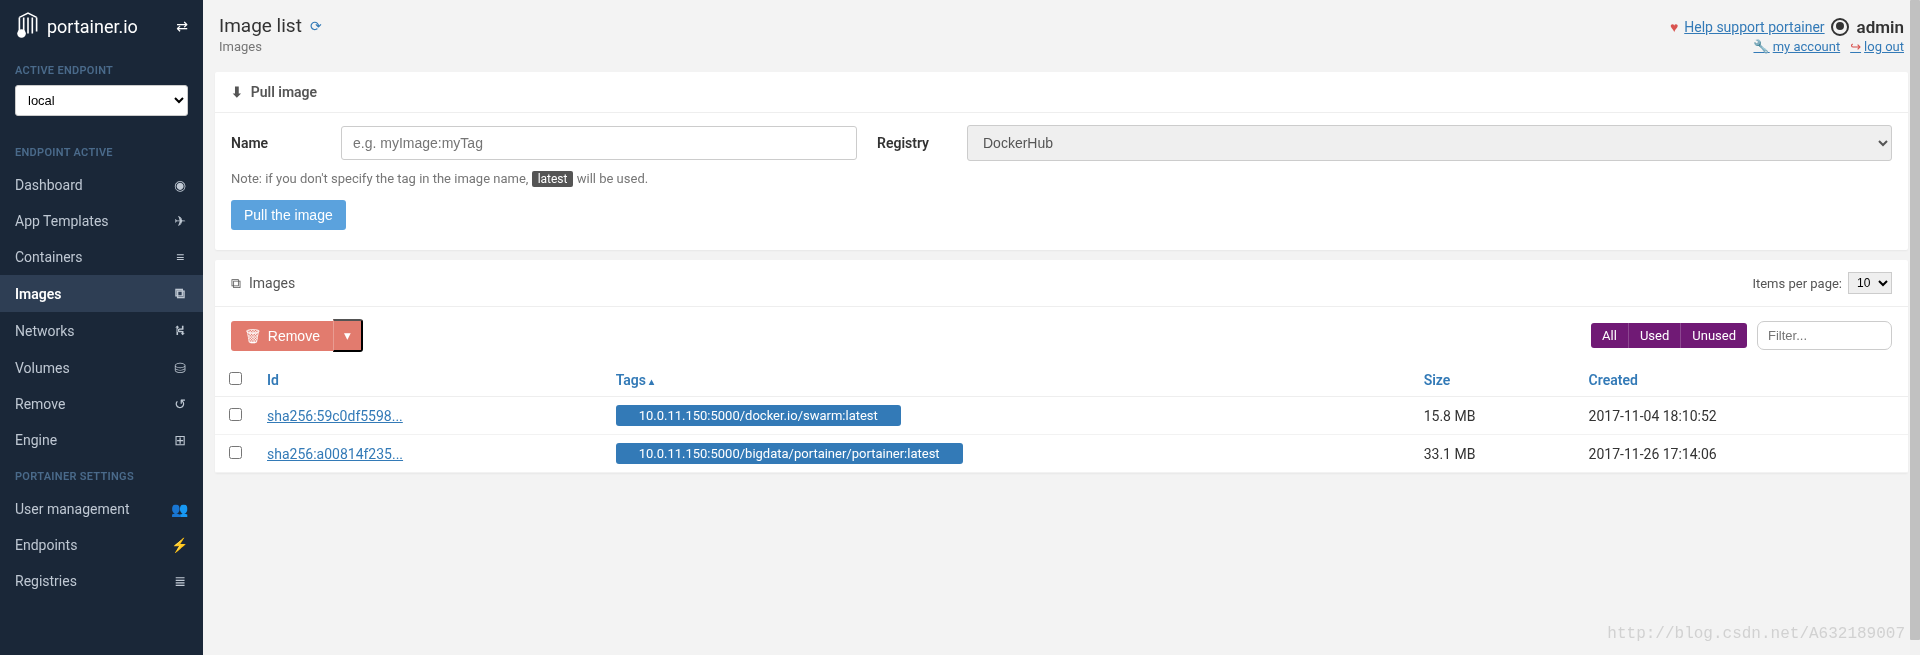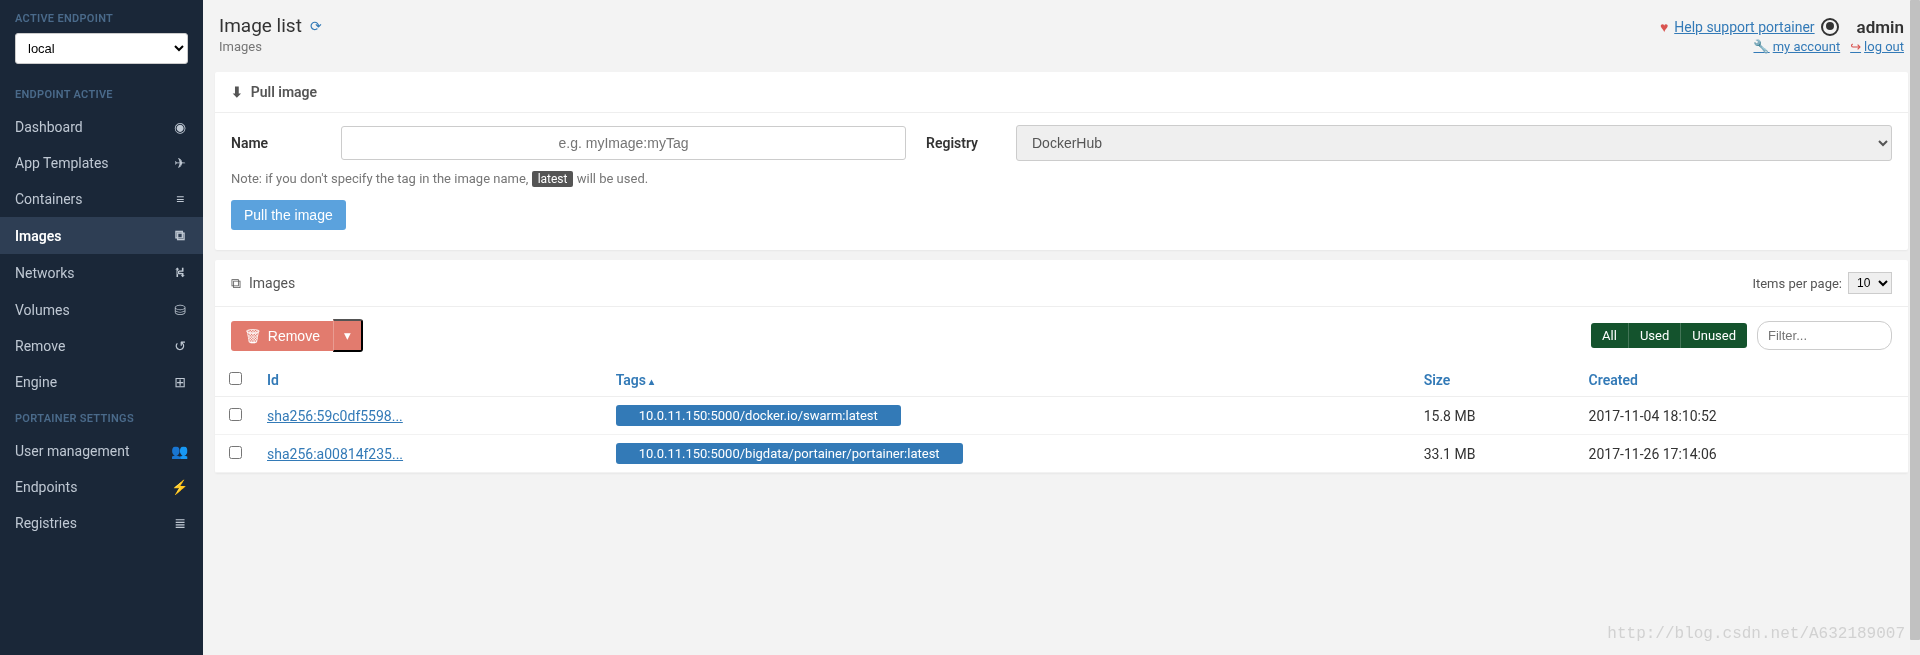"portainer.io" div.logo-area { html: none -> <div> <div> <svg> <path></path> <circle></circle> </svg> <span>portainer.io</span> </div> <span>⇄</span> </div> }
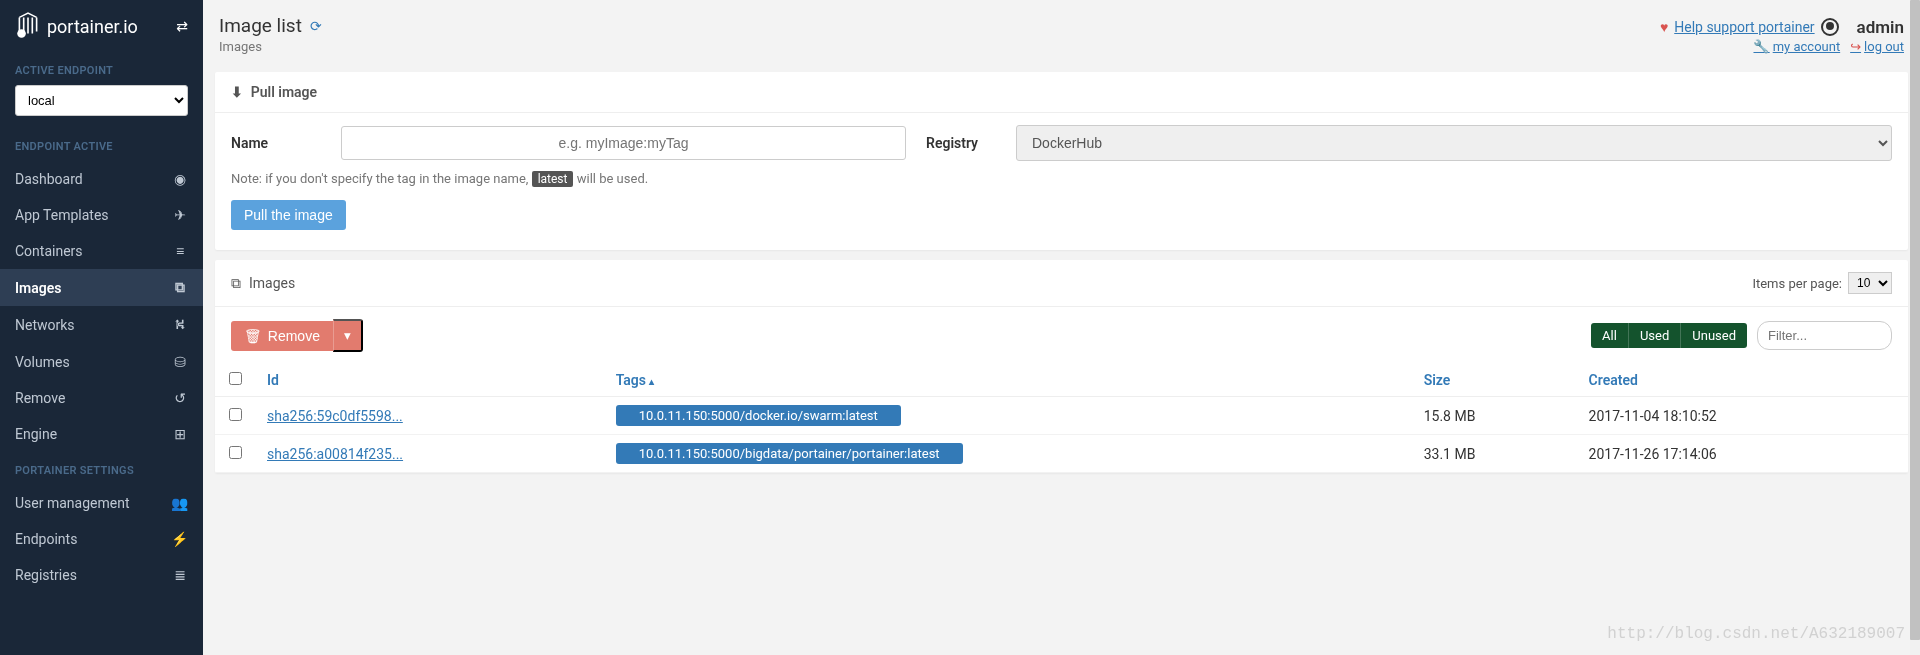"admin" .user-chip { gap: 18px -> 8px }
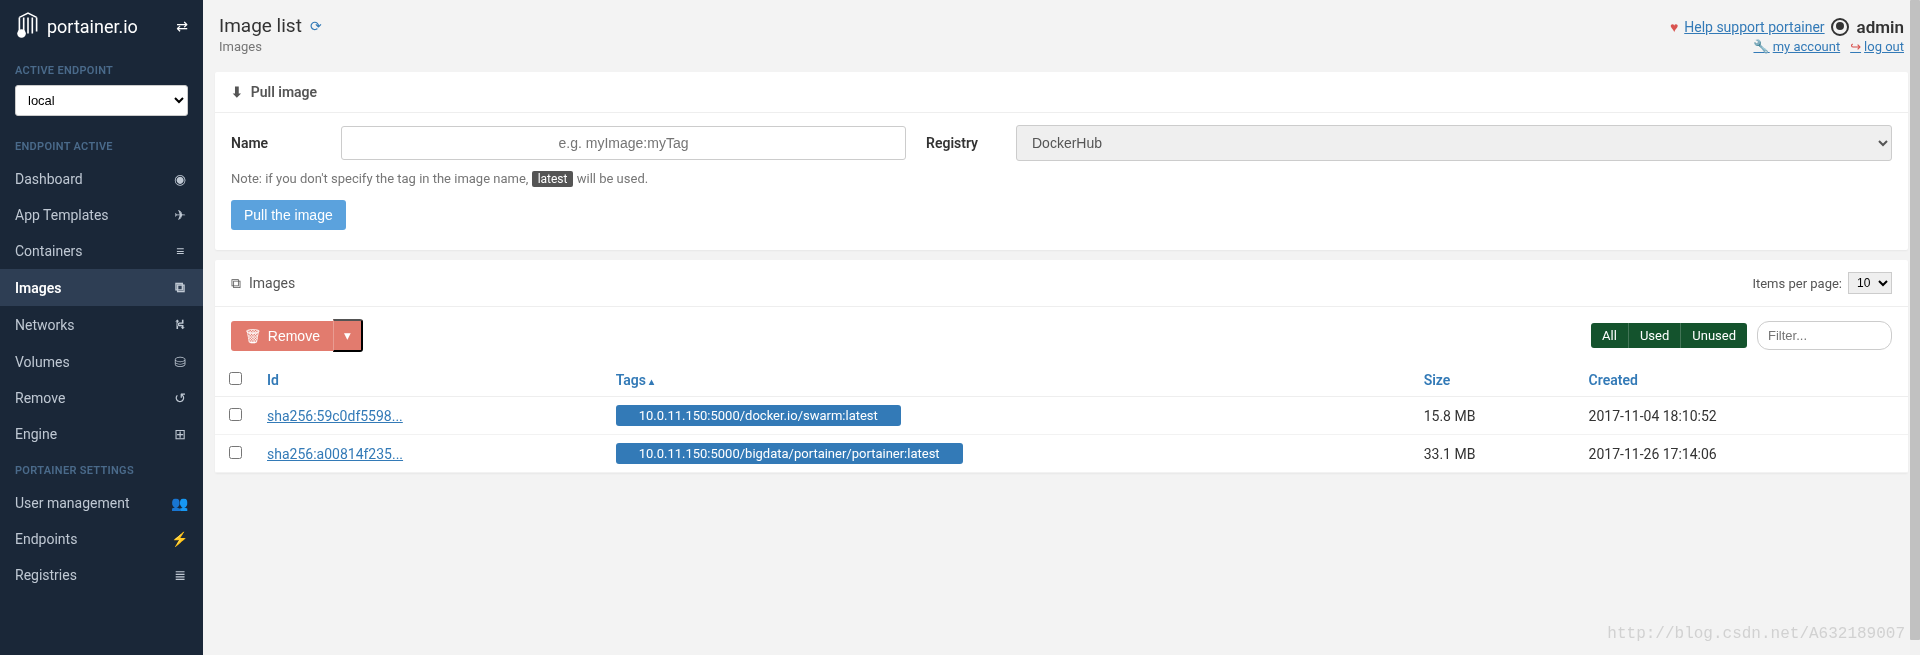"local" .endpoint-select { margin: 0 15px 12px -> 0 15px 18px }
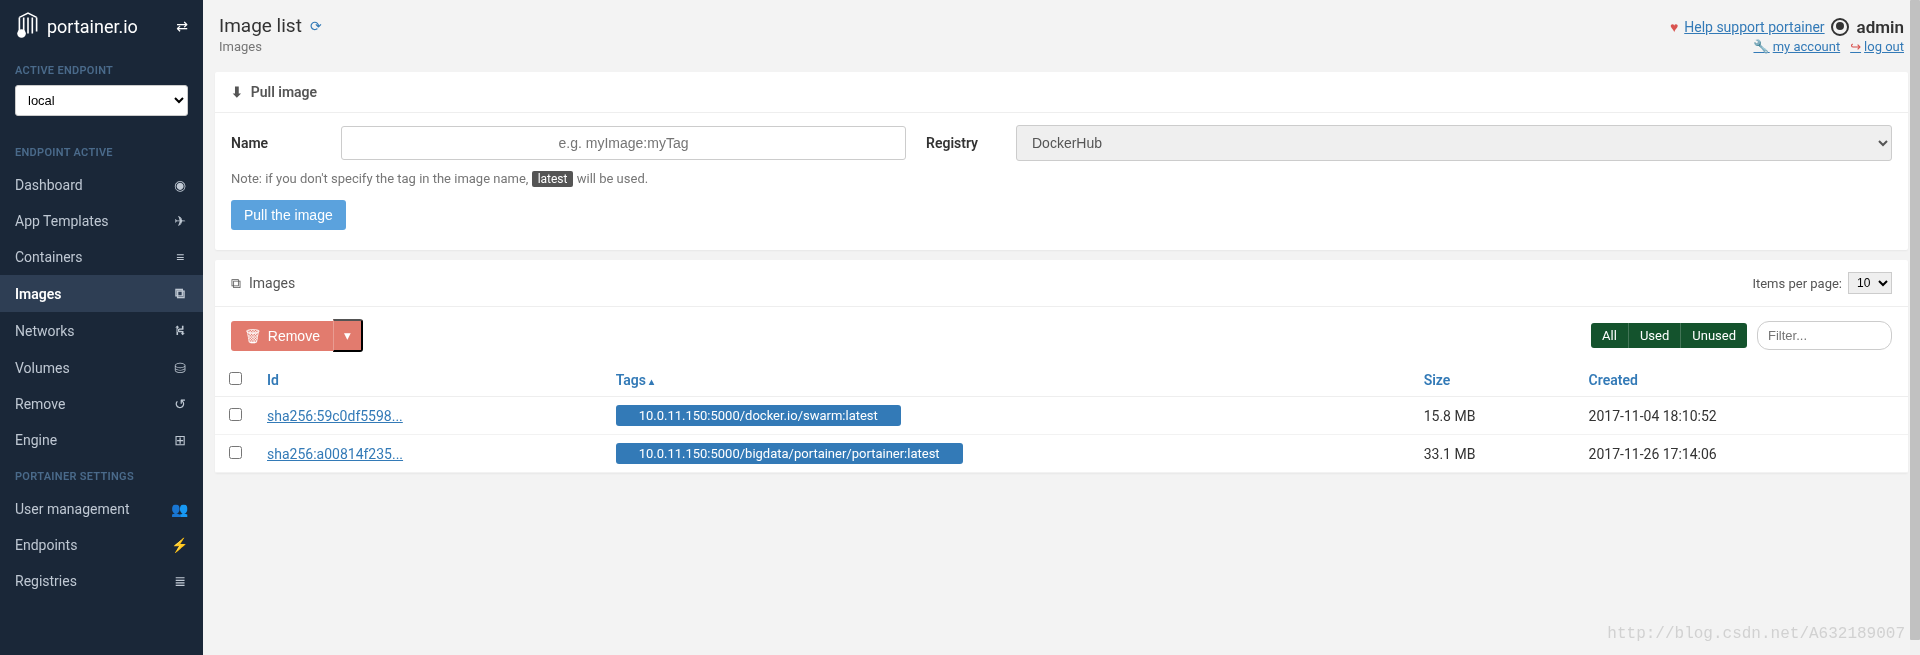"e.g. myImage:myTag" .form-group-name { text-align: center -> none; width: 565px -> 516px }
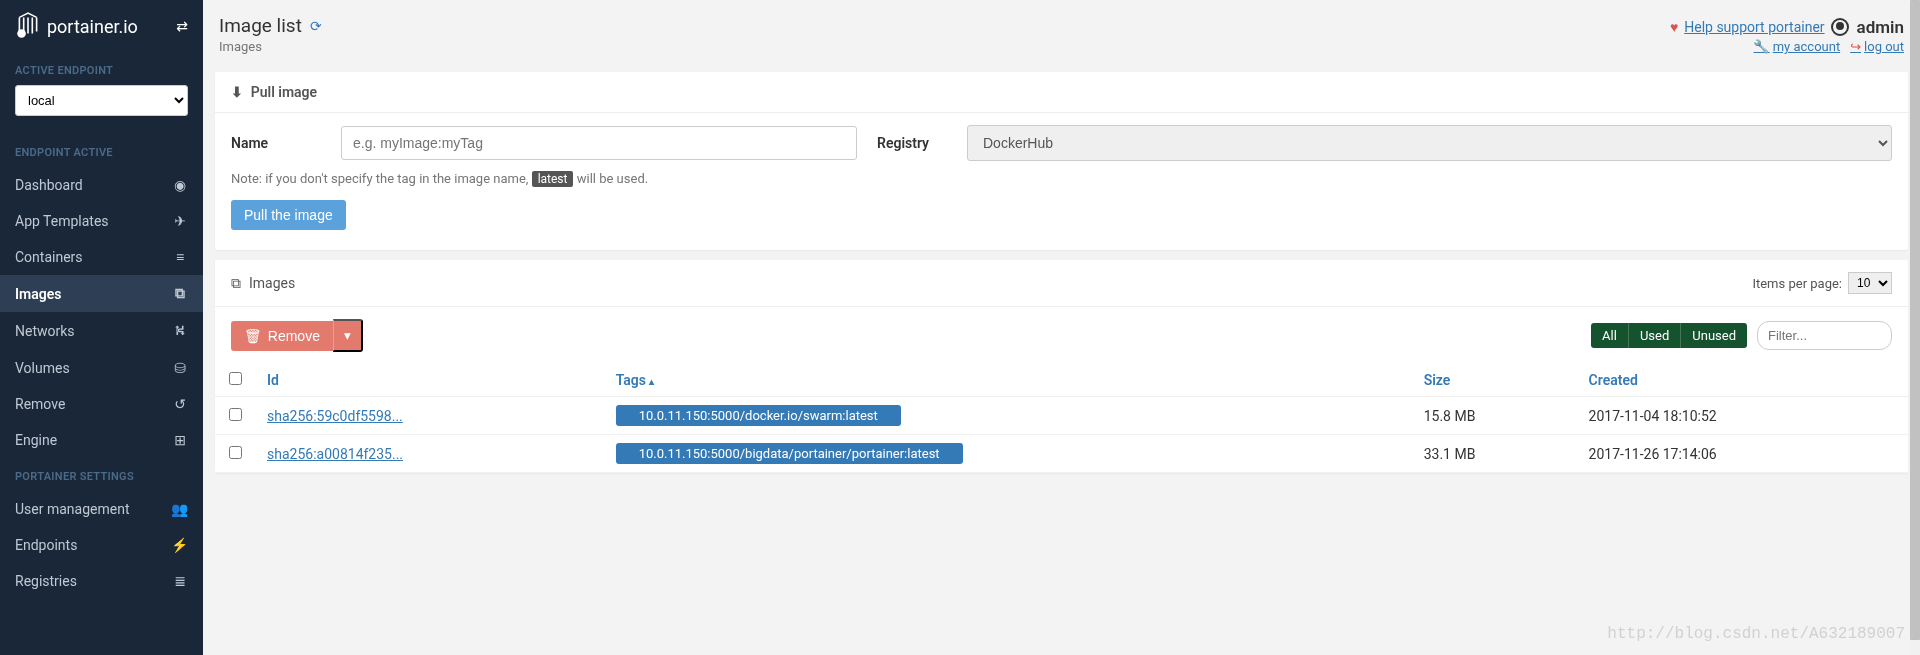"All" .filter-pills { background: #14532d -> #701a75 }
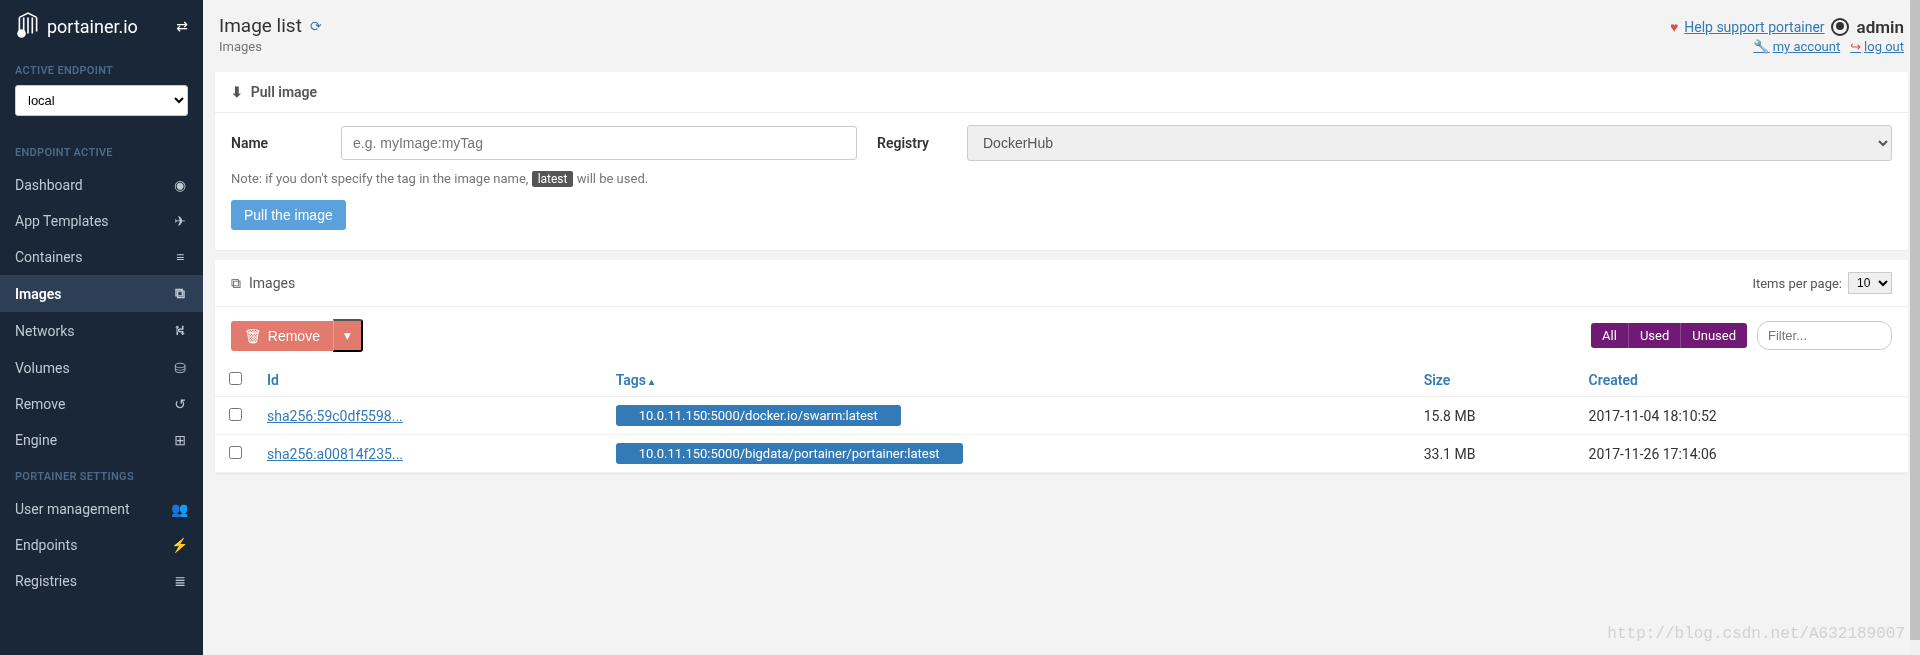"Filter..." .filter-input { border-radius: 12px -> 7px }
